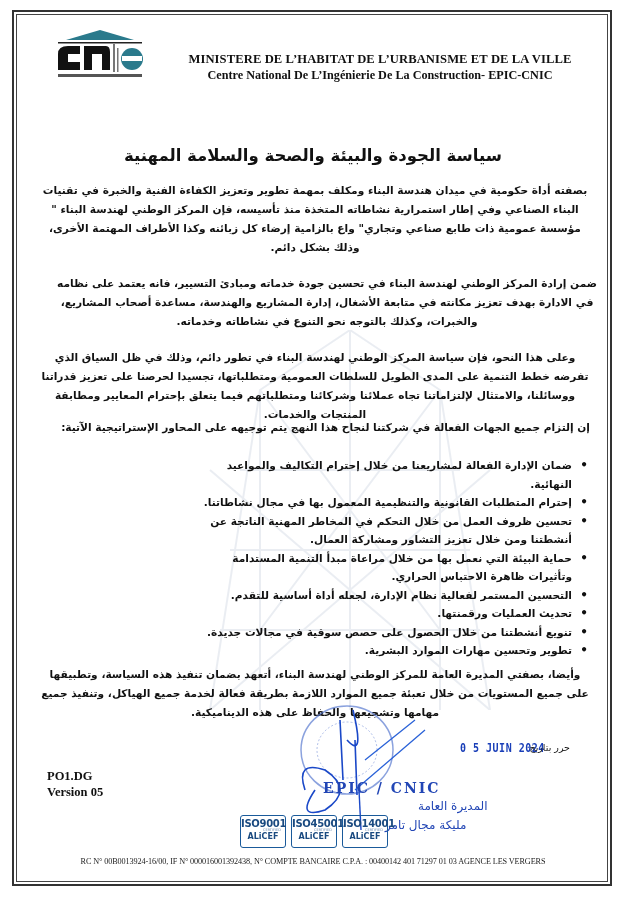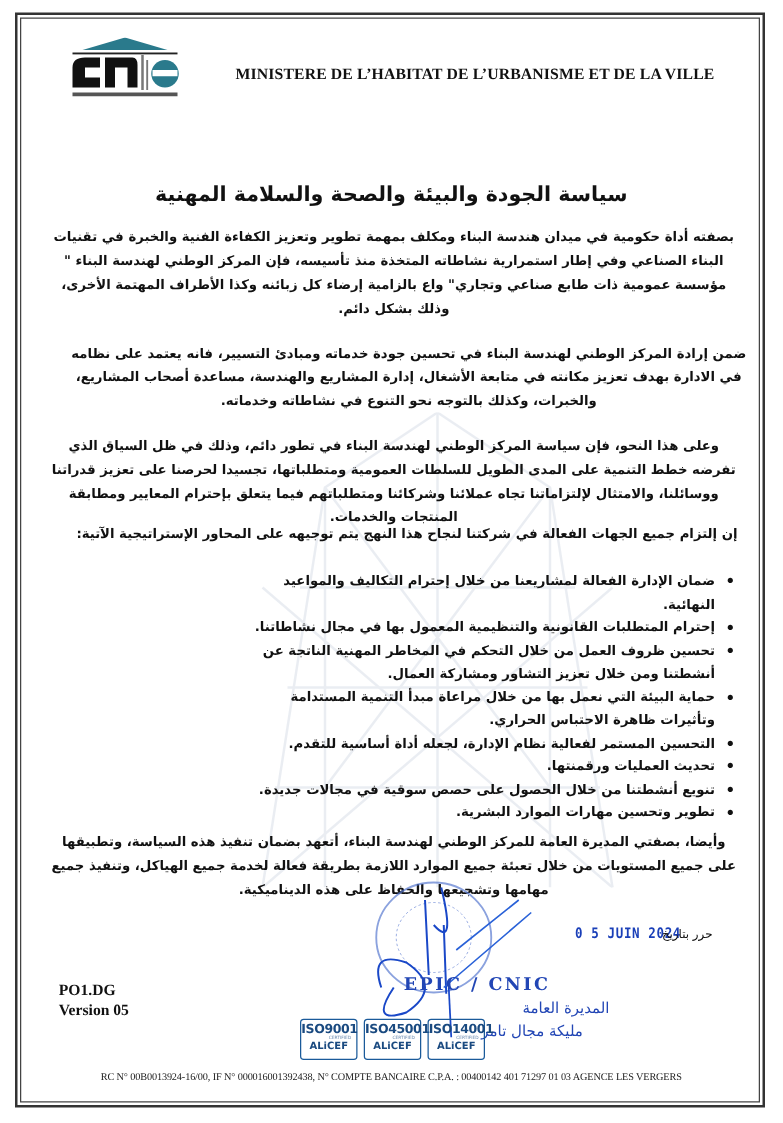"Centre National De L’Ingénierie De" div.l2 { html: none -> <div>Centre National De L’Ingénierie De La Construction- EPIC-CNIC</div> }
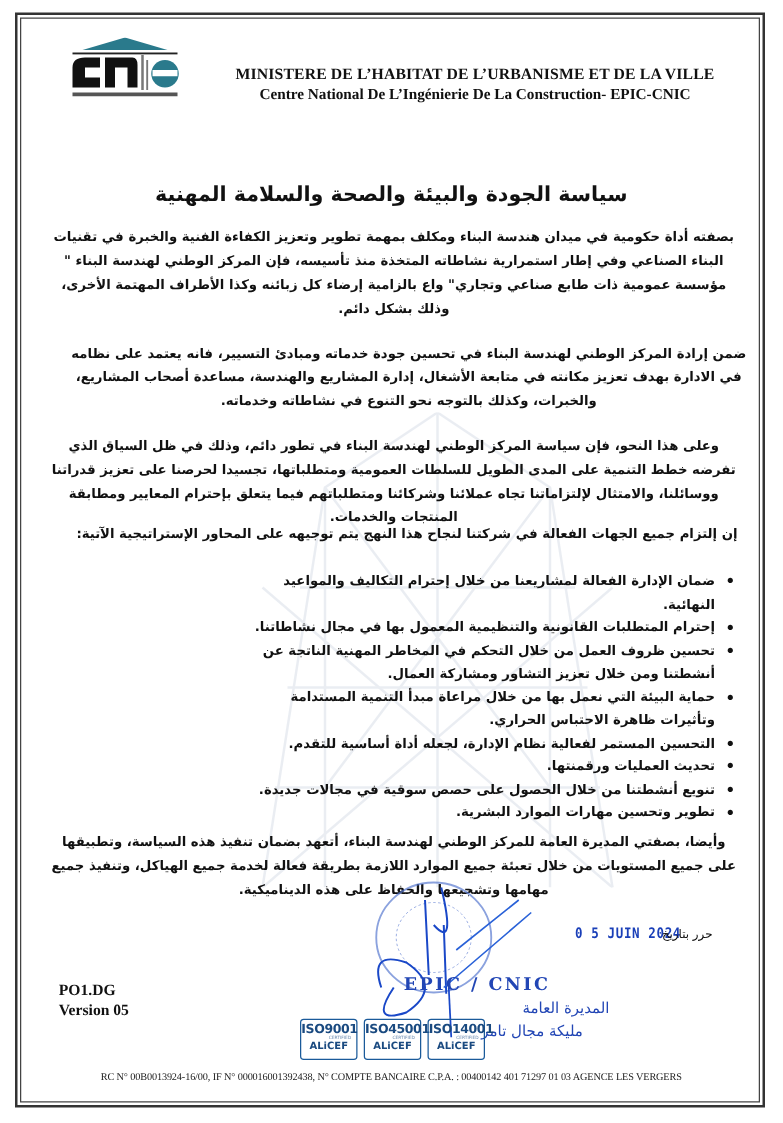"PO1.DG" .ref { top: 784px -> 768px }
